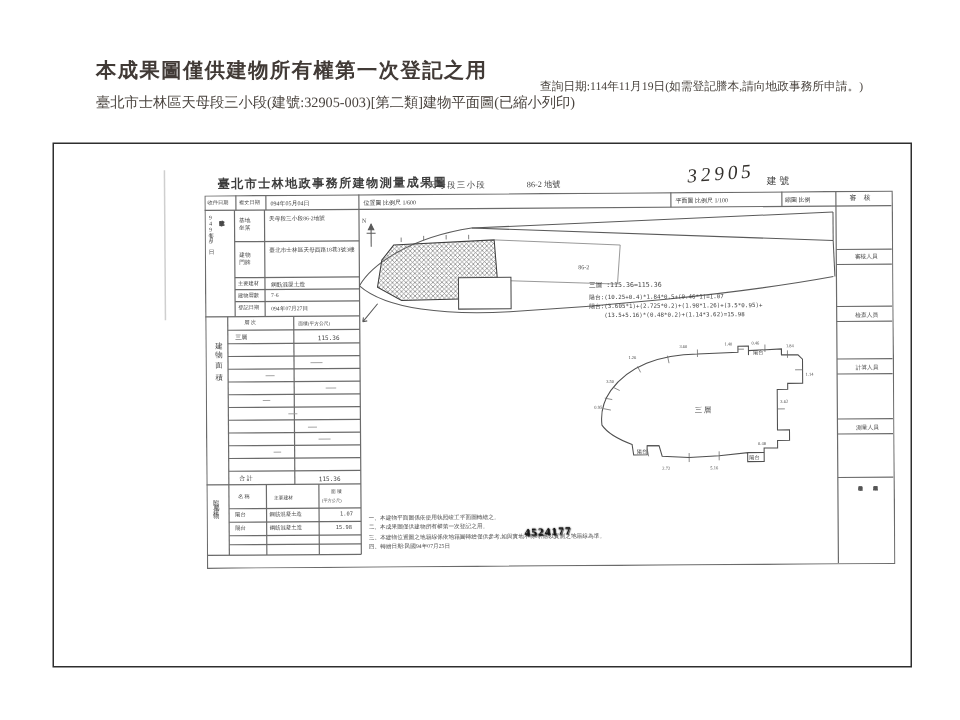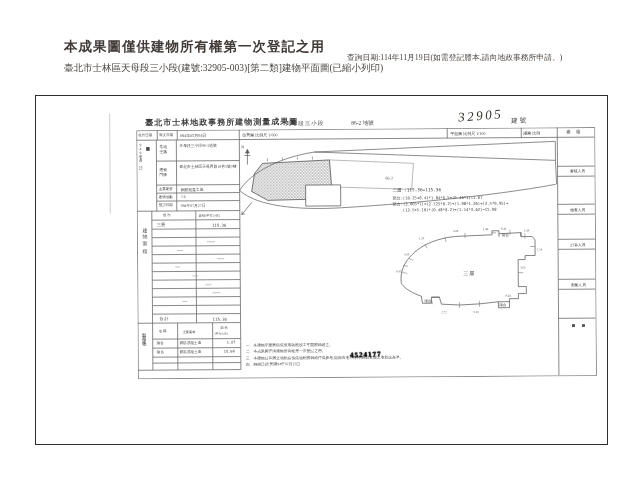"查詢日期:114年11月19日(如需登記謄本,請向地政事務所申請。)" #query-note { left: 347px -> 360px }
